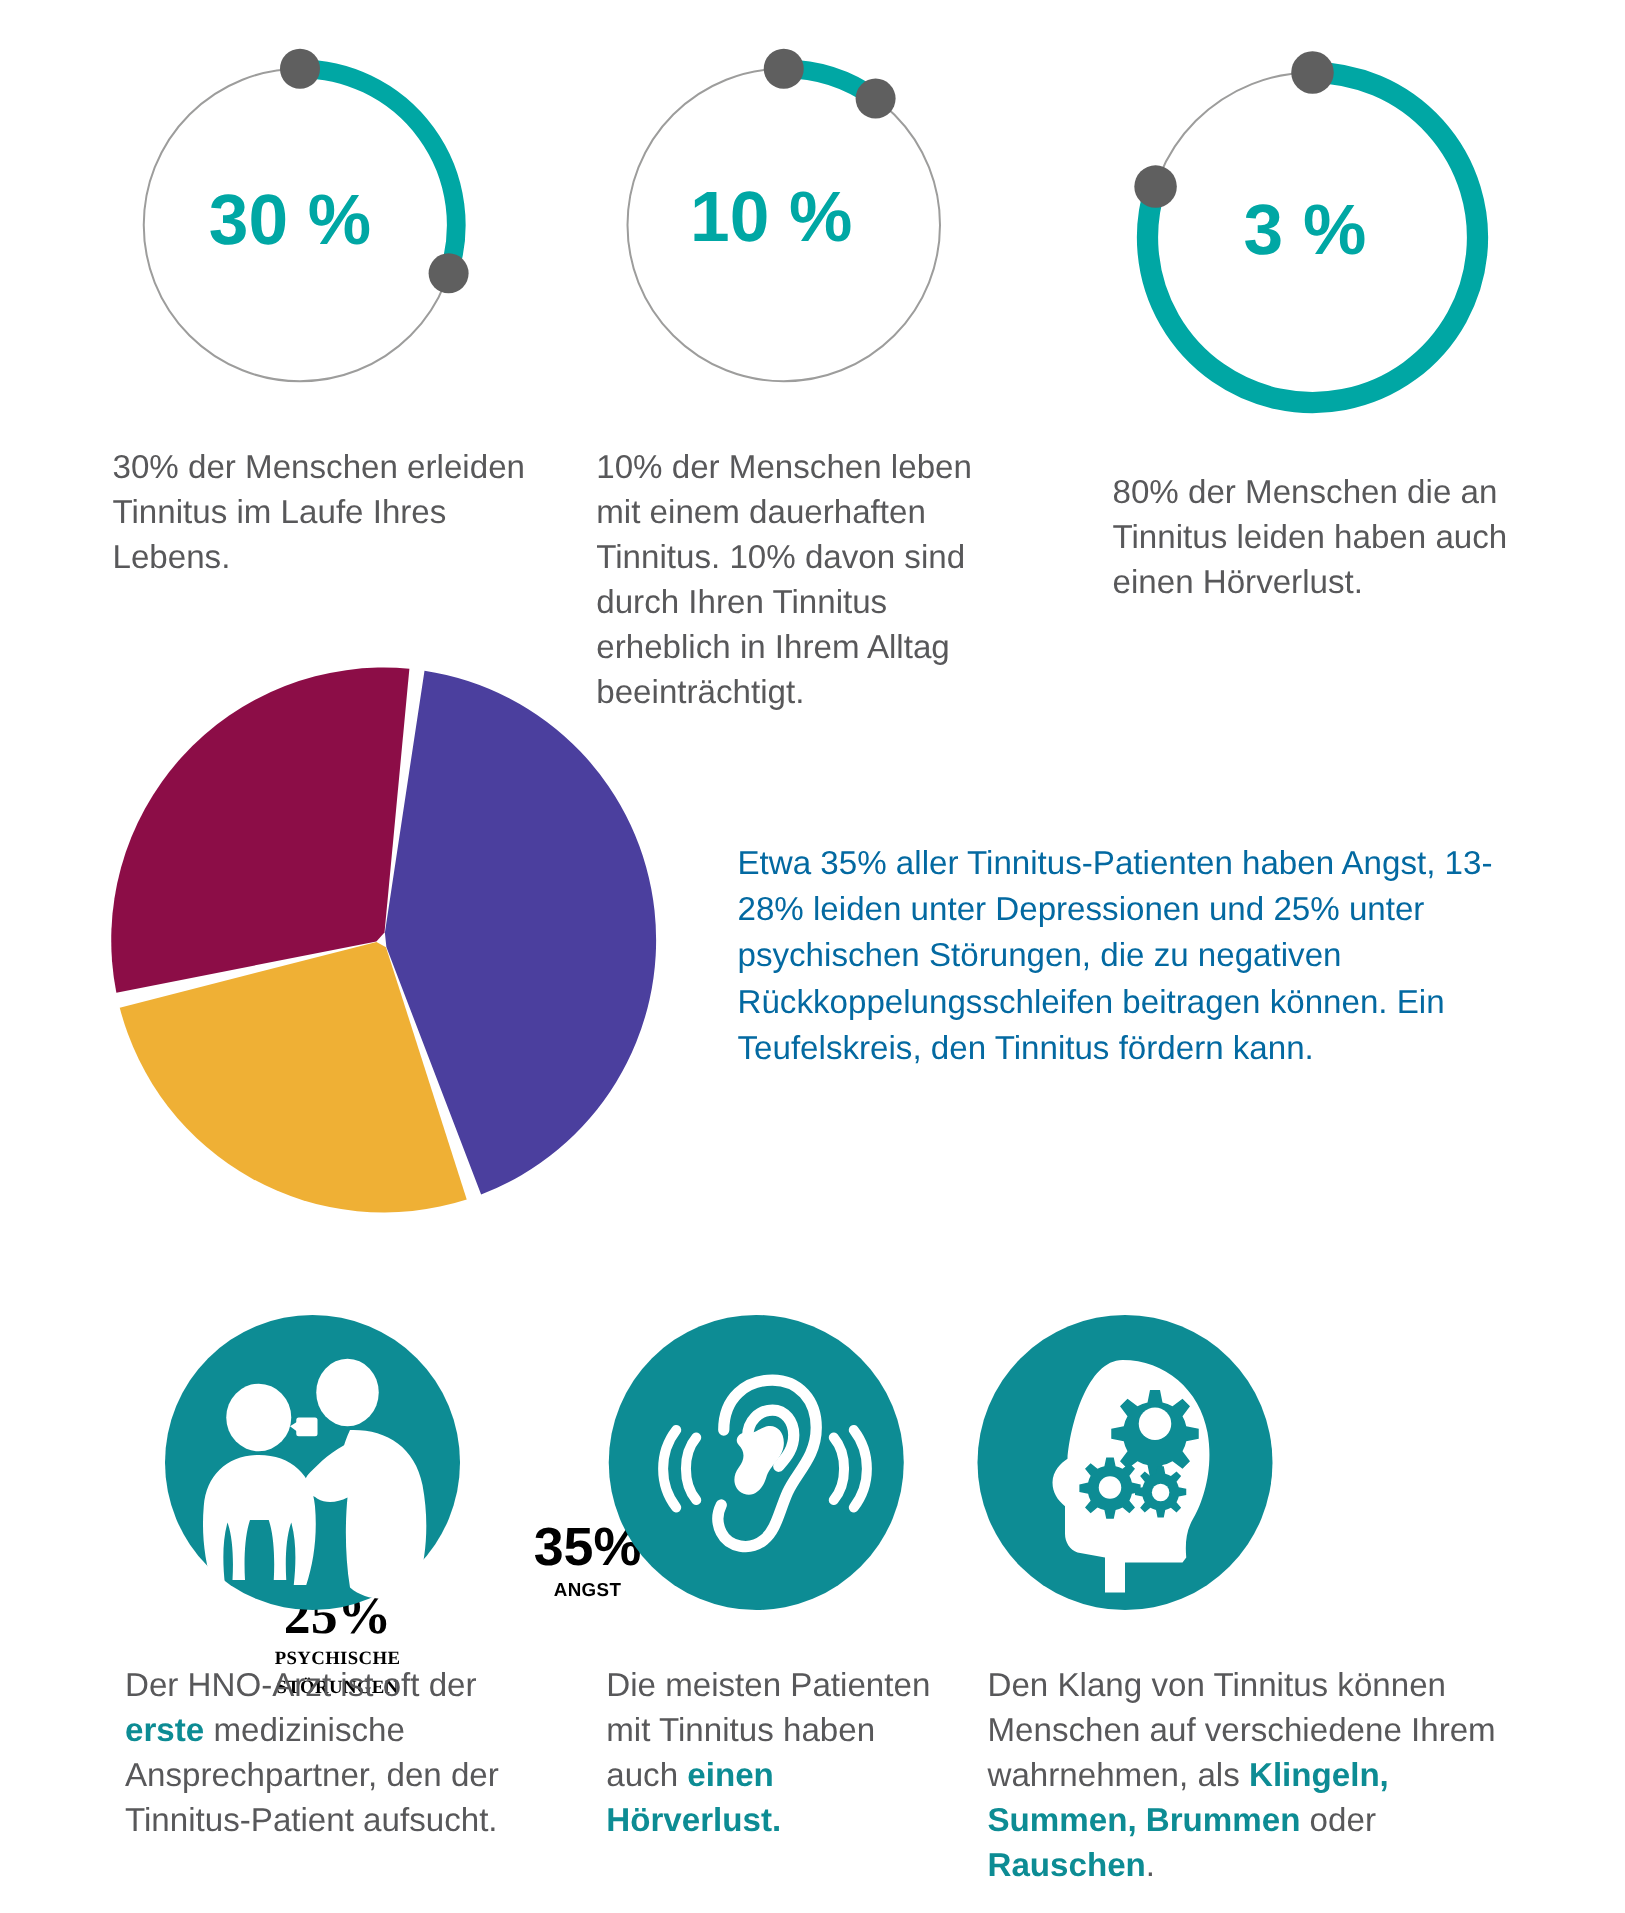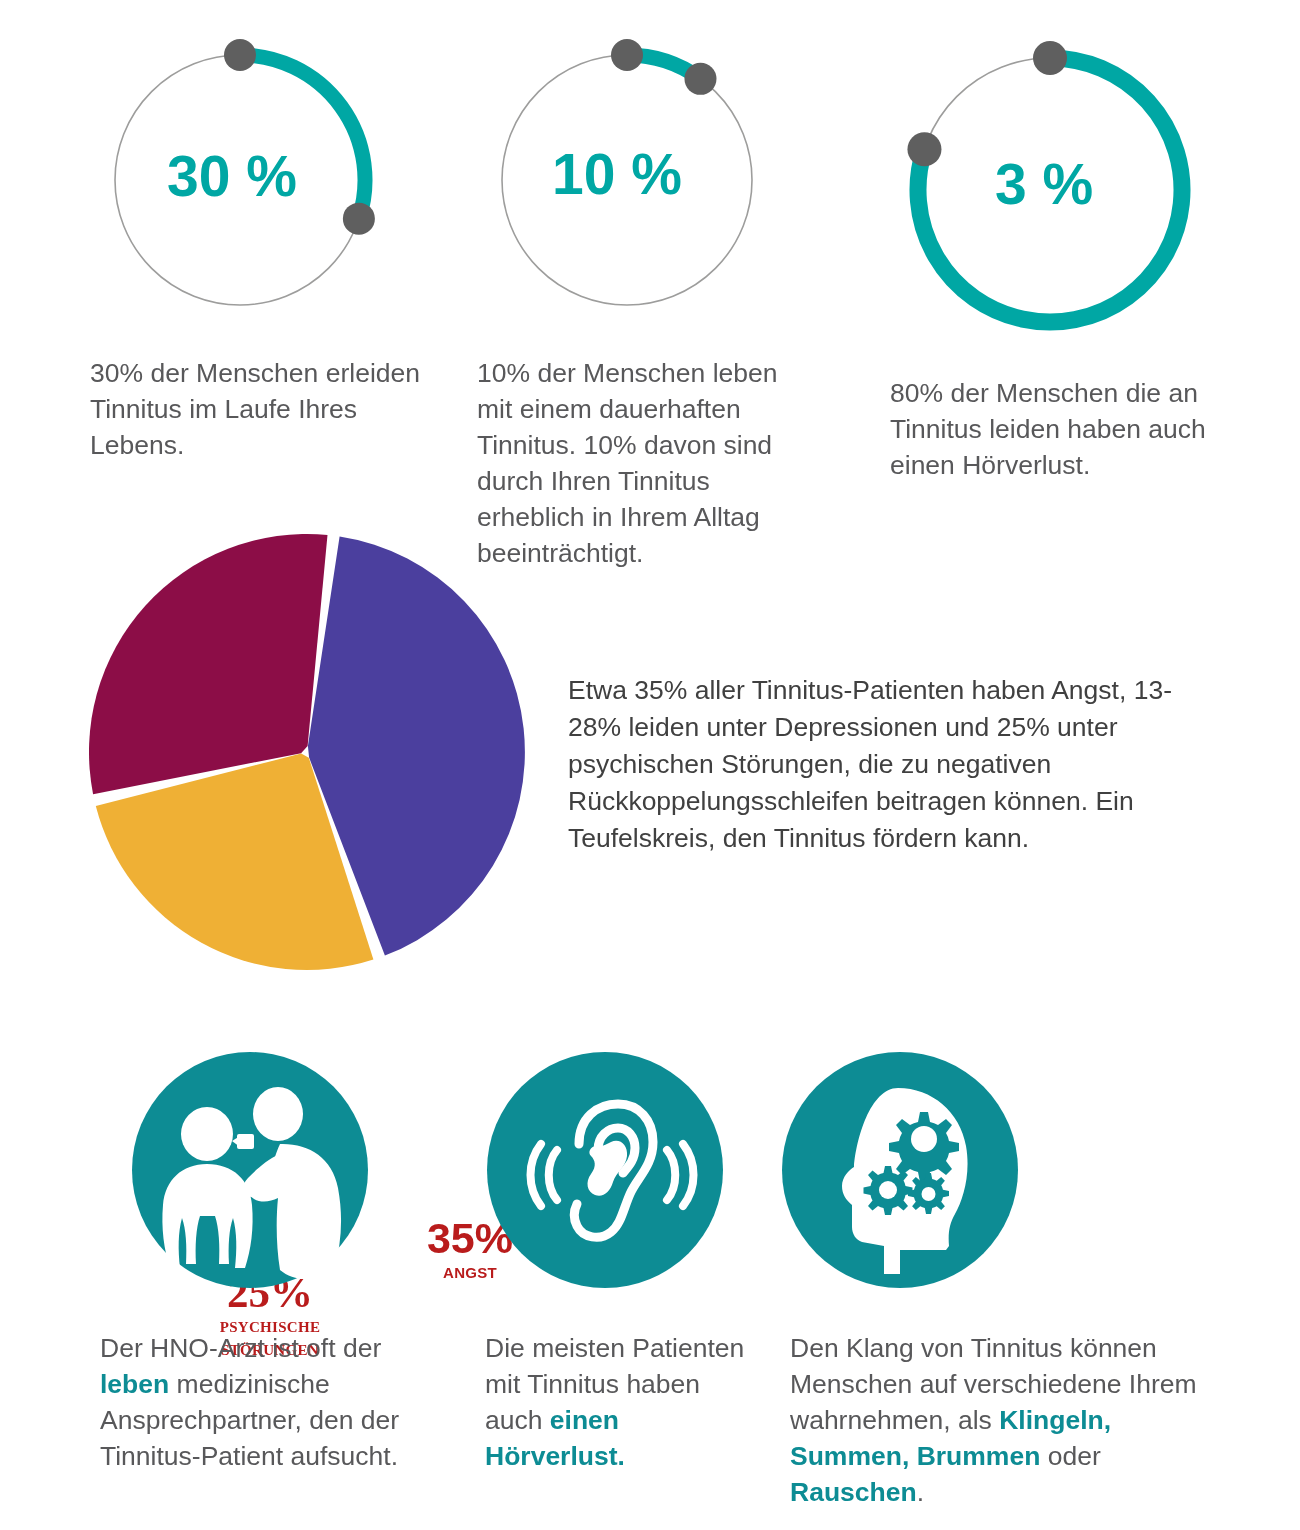"Etwa 35% aller Tinnitus-Patienten haben" .pie-text { color: #404040 -> #0369a1; left: 568px -> 590px }
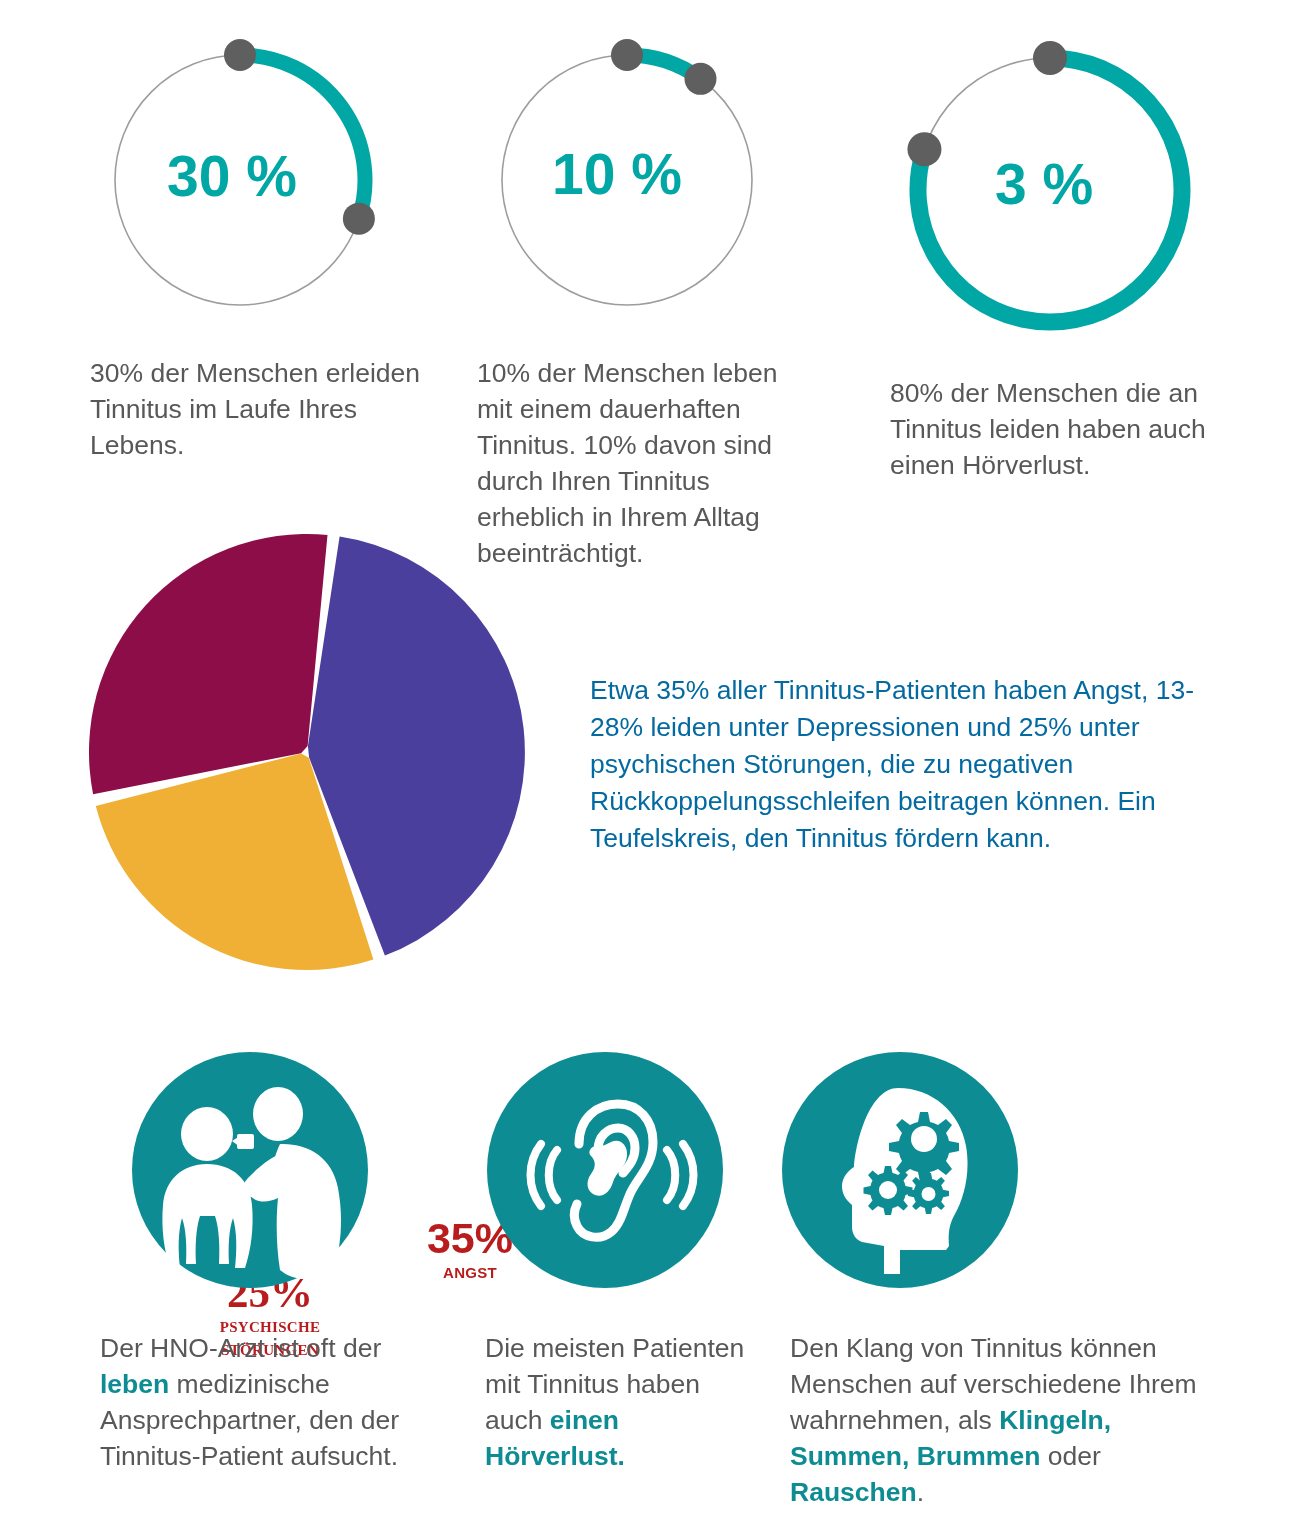"35%" .pie-label { color: #b91c1c -> #000000 }
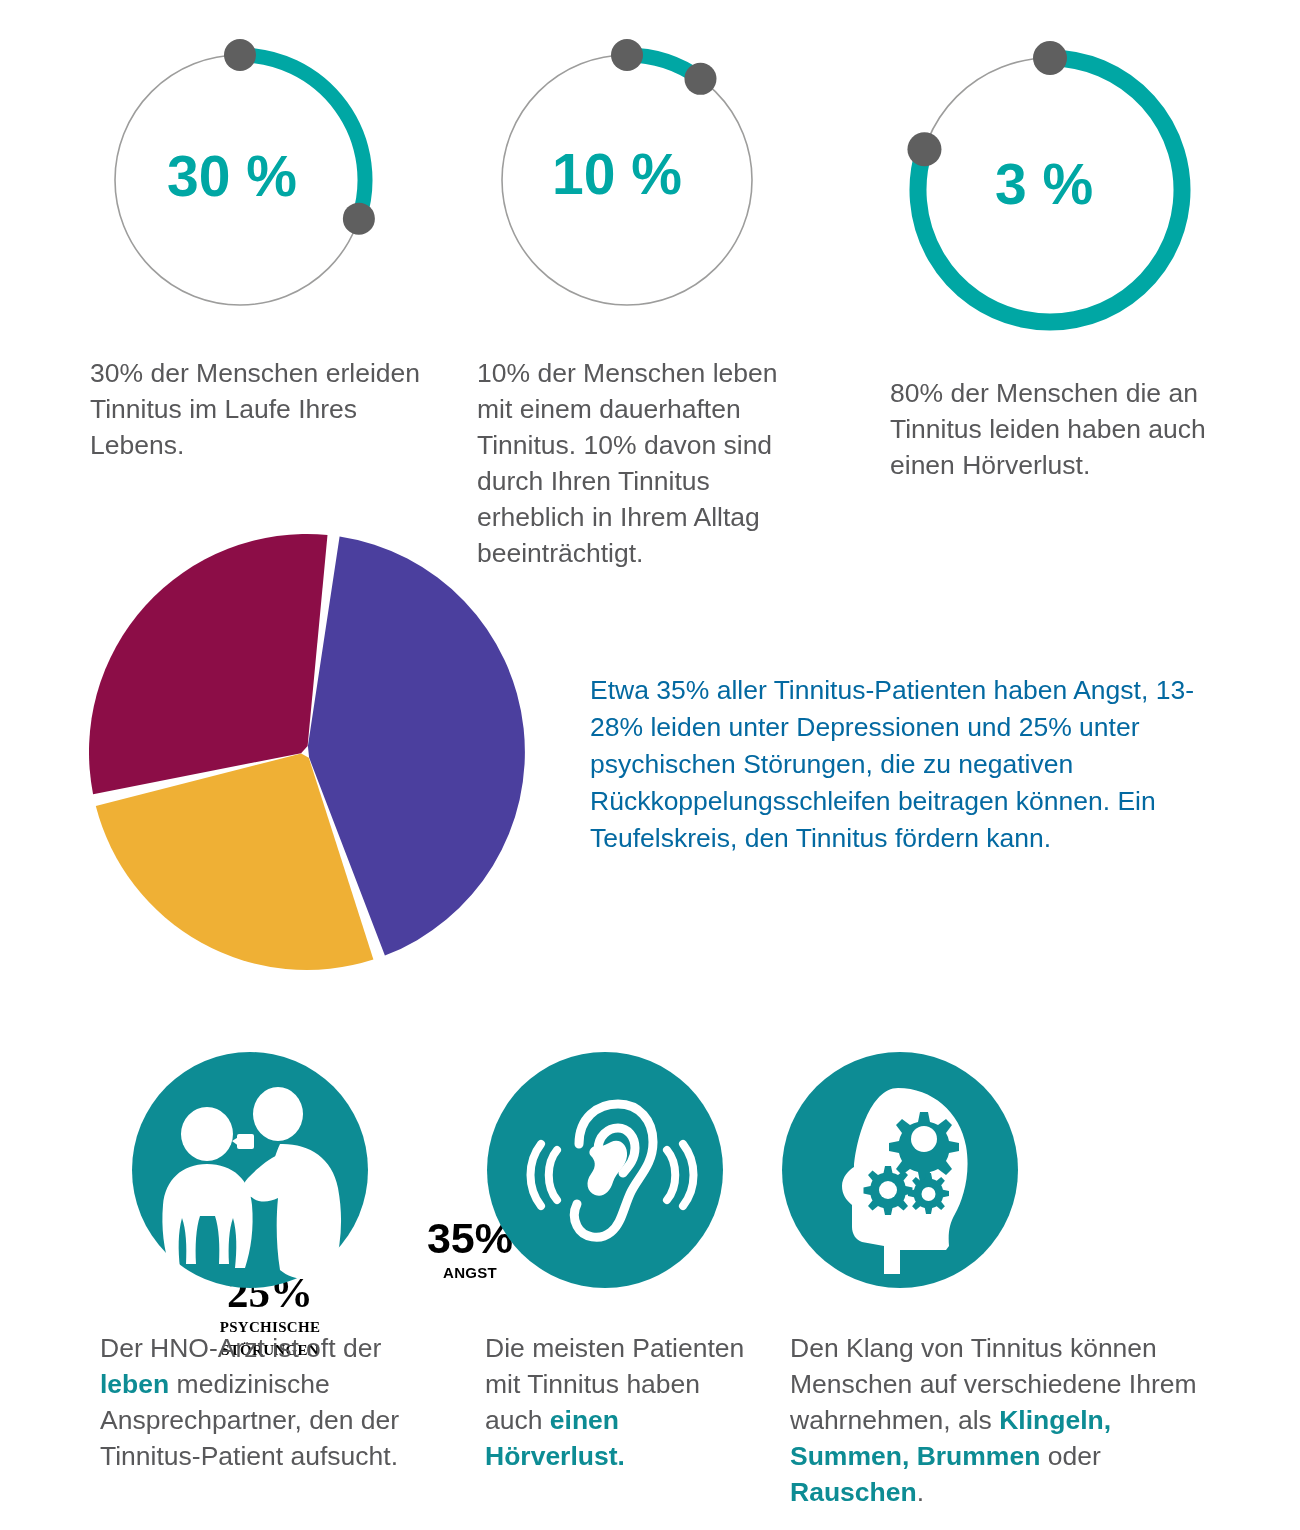"leben" span.hl { text: leben -> erste }
